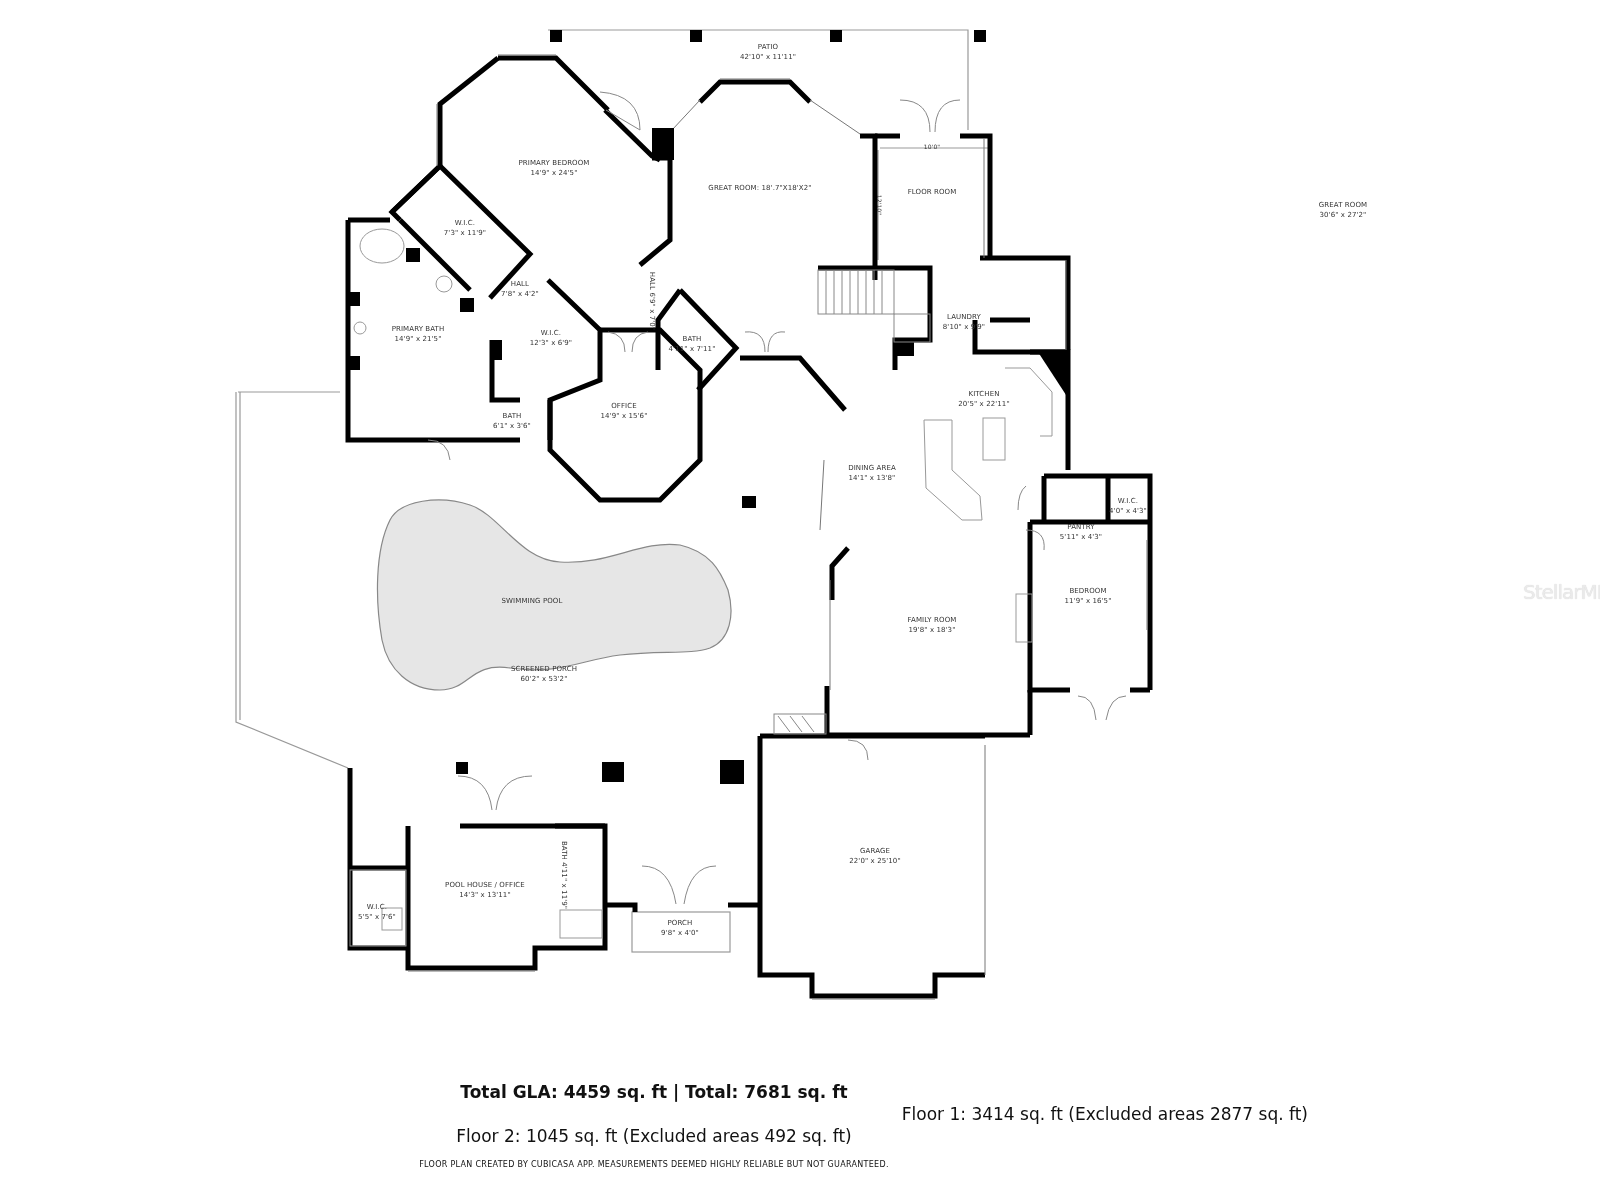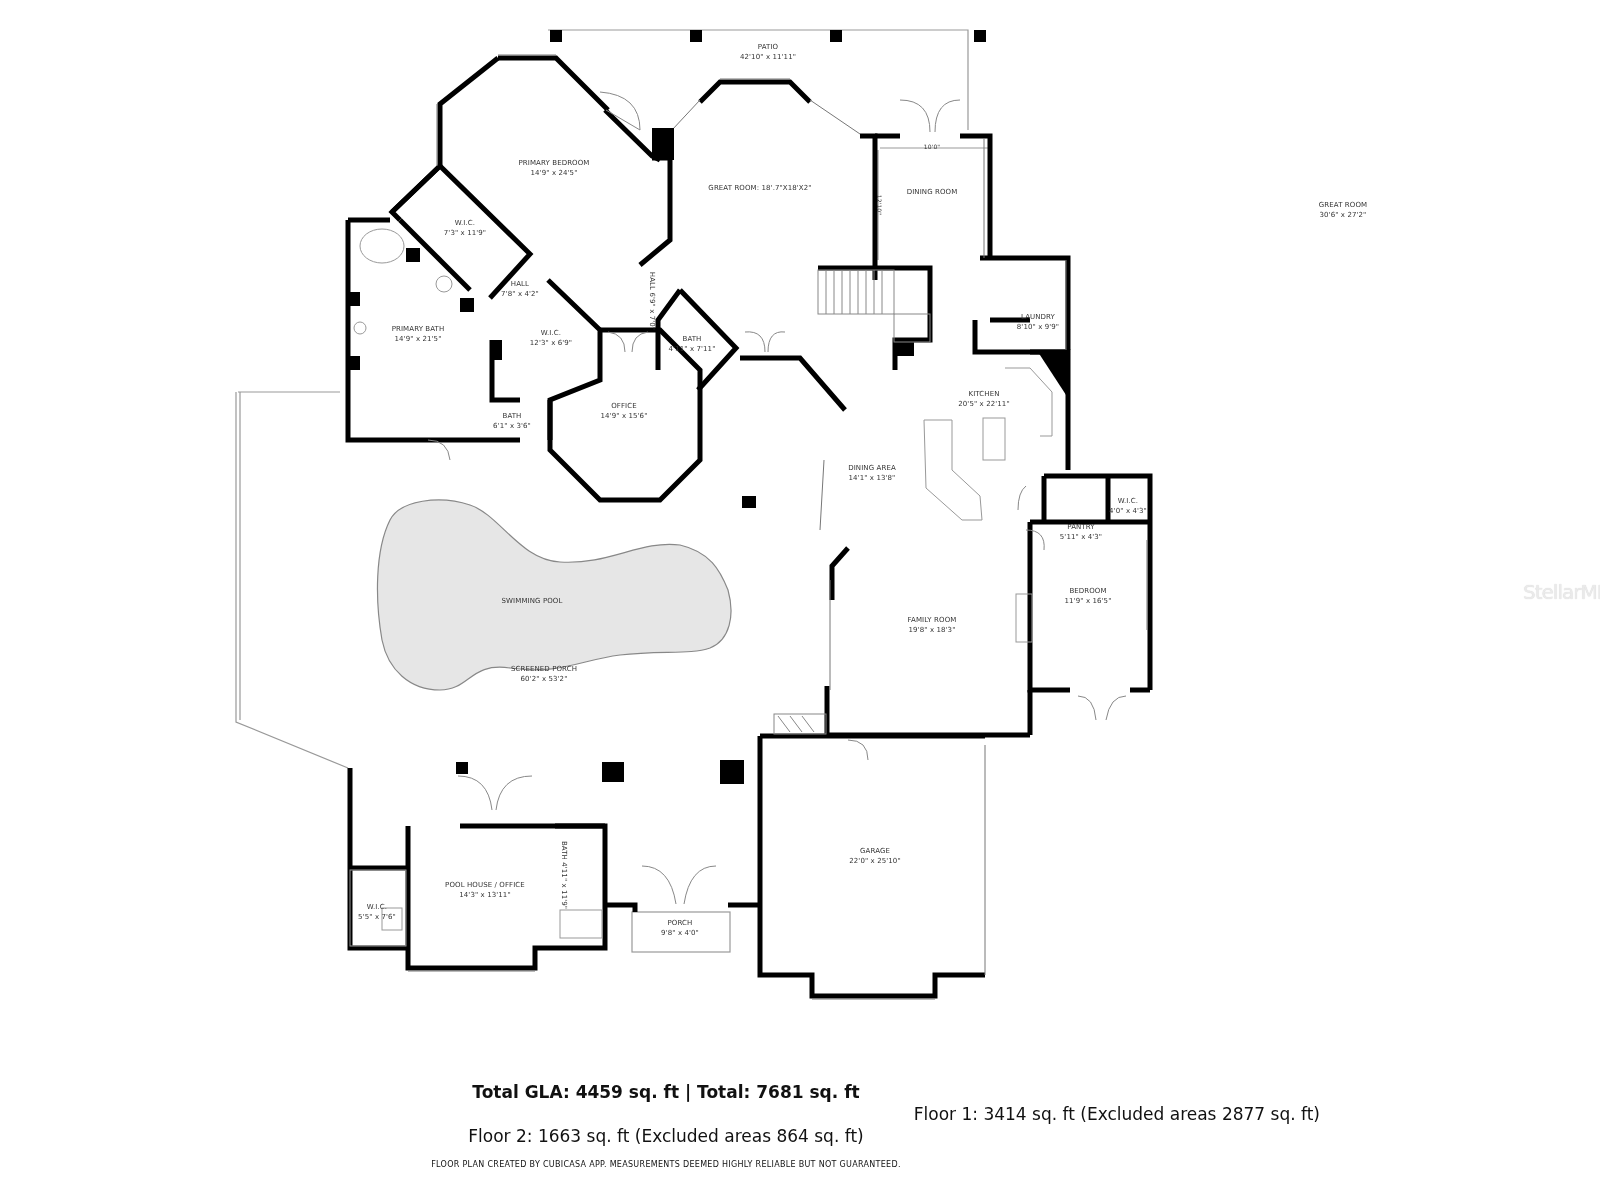"DINING ROOM" span { text: DINING -> FLOOR }
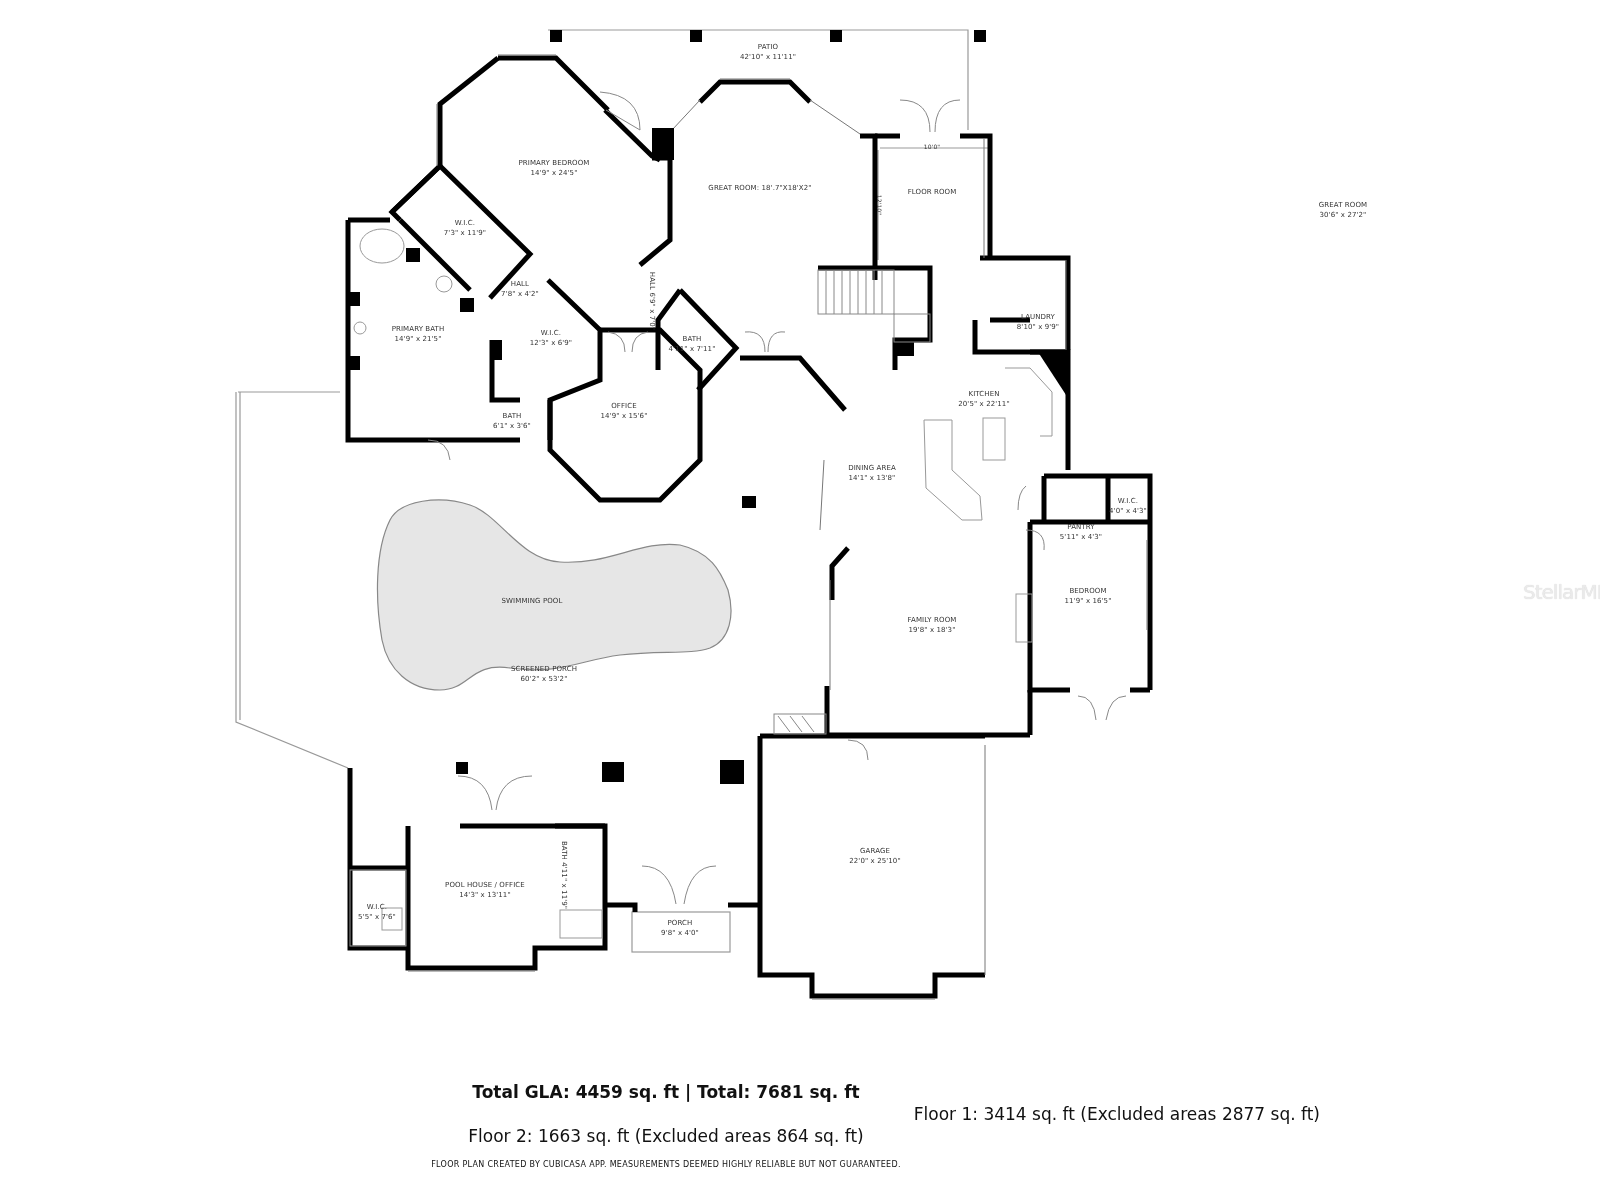"LAUNDRY" div.lbl { left: 1038px -> 964px }
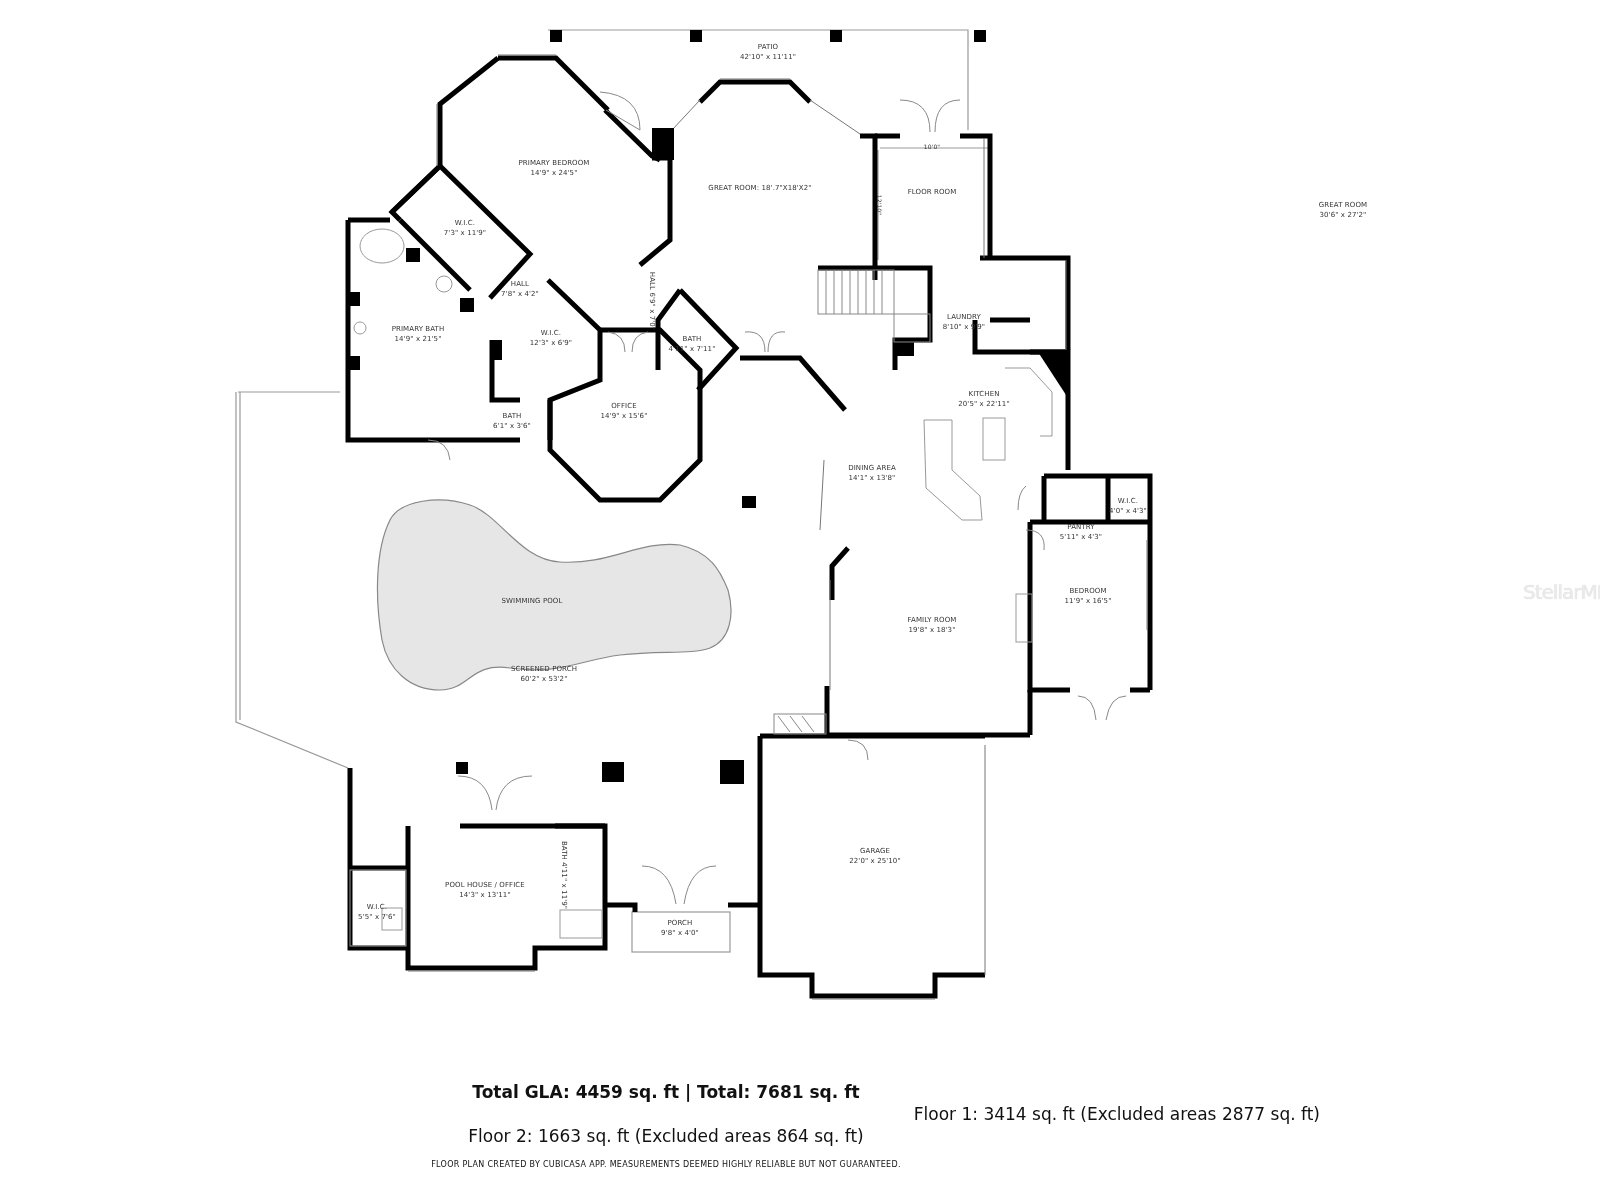"Total GLA: 4459 sq. ft" .footer { left: 12px -> 0 }
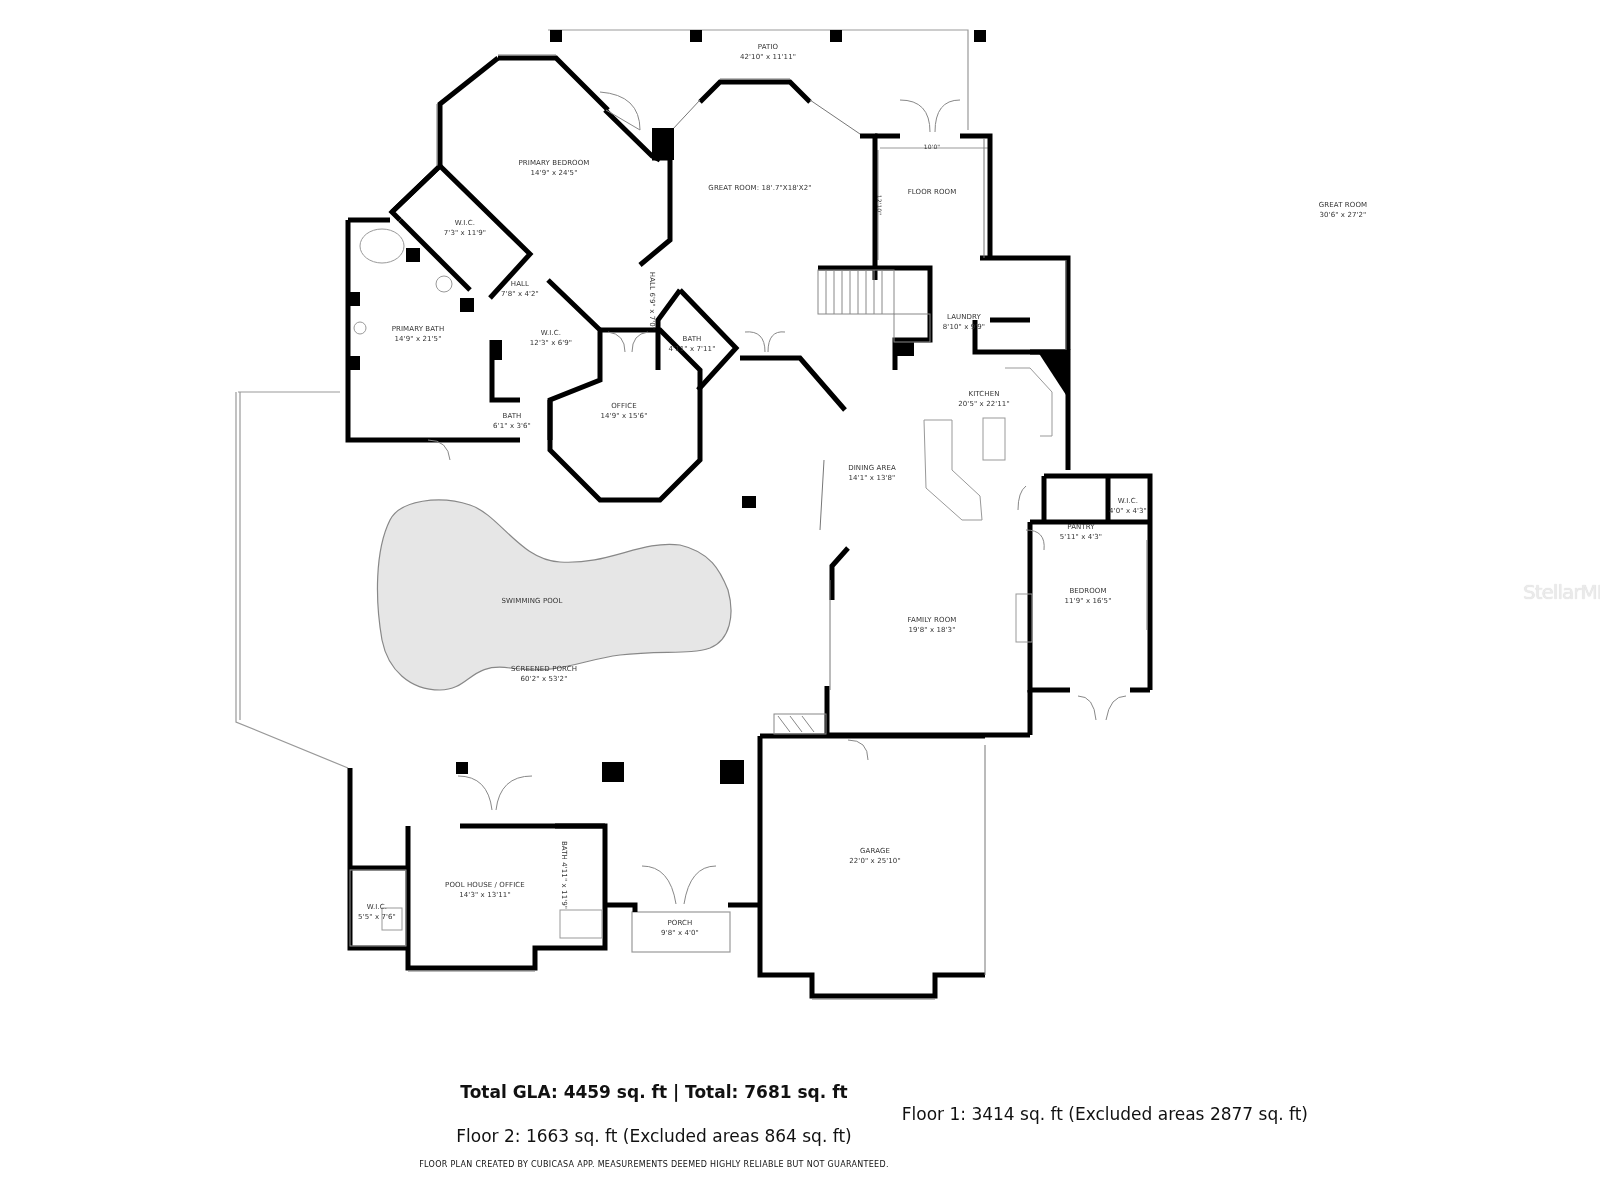"Floor 2: 1663 sq. ft" div.footer { text: 1663 sq. ft (Excluded areas 864 -> 1045 sq. ft (Excluded areas 492 }
